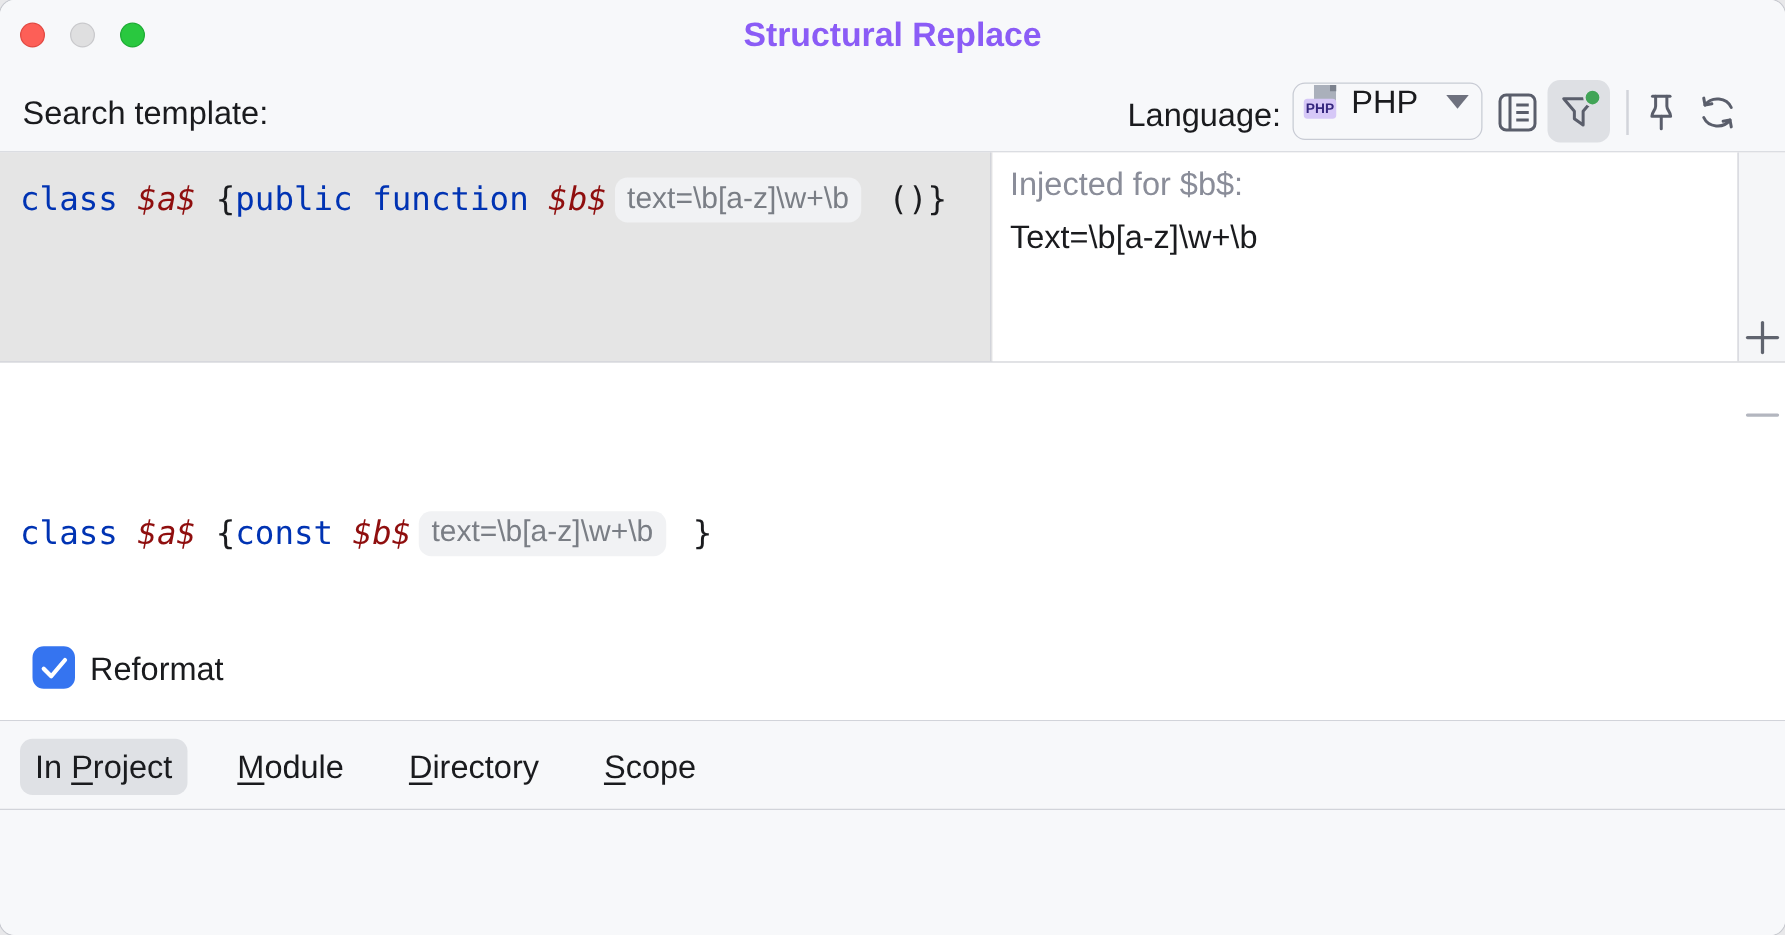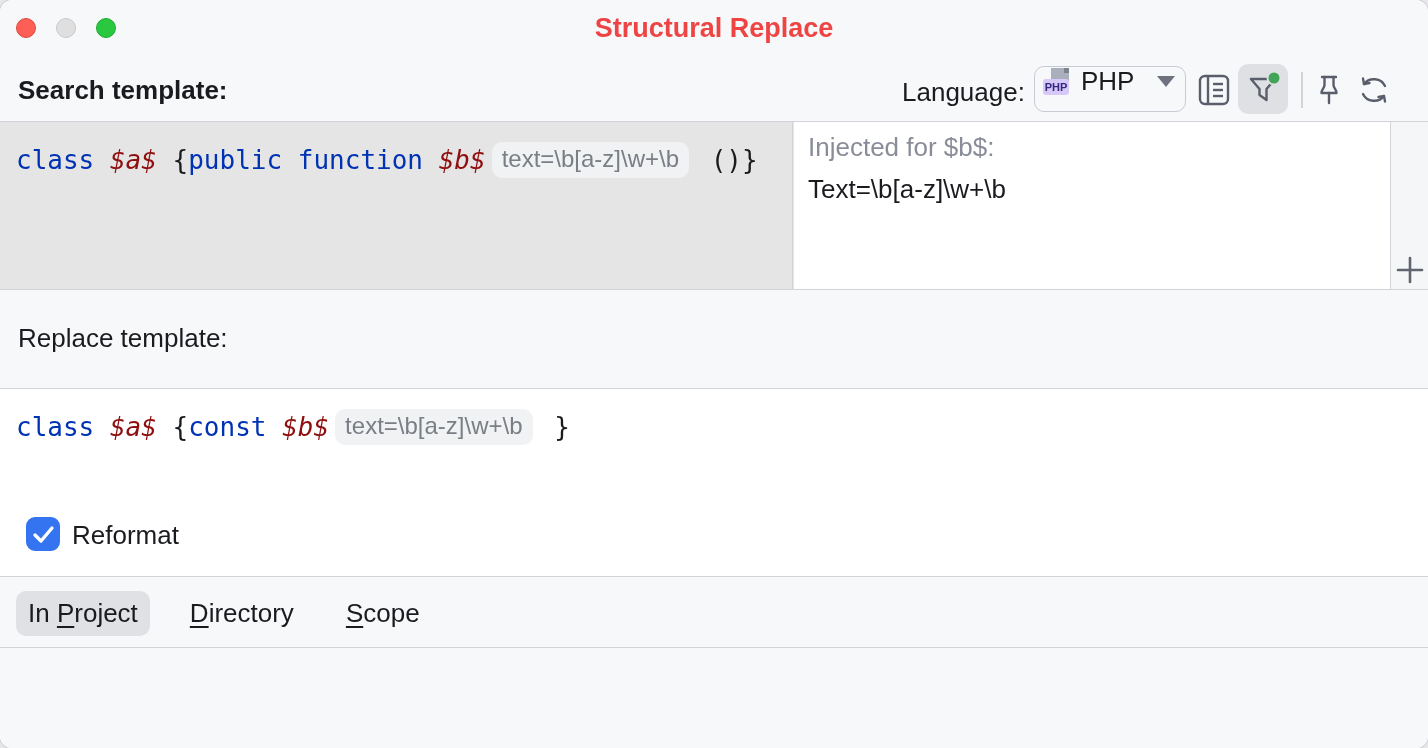"Structural Replace" .win-title { color: #ef4444 -> #8b5cf6 }
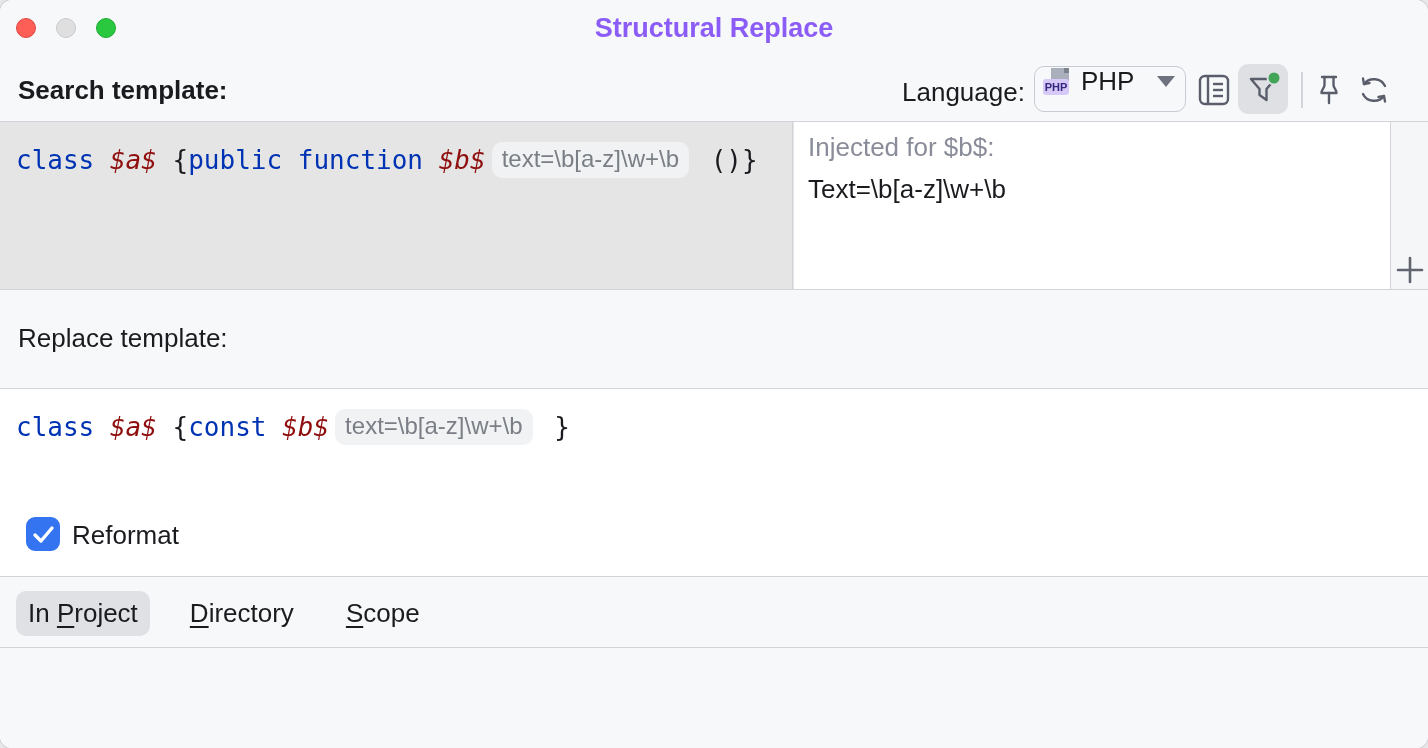"Search template:" .search-label { font-weight: bold -> none }
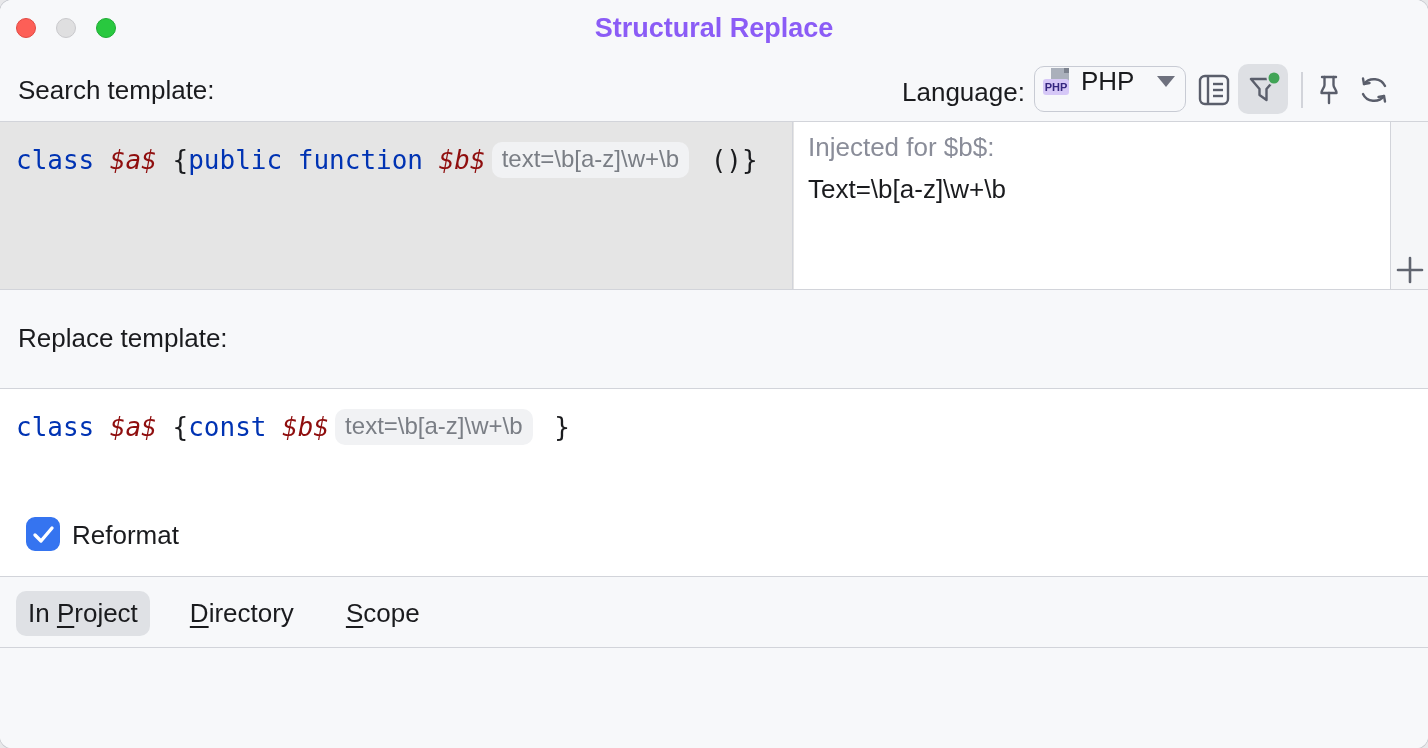"Replace template:" div.replace-band { html: <div> <div>Replace template:</div> </div> -> none }
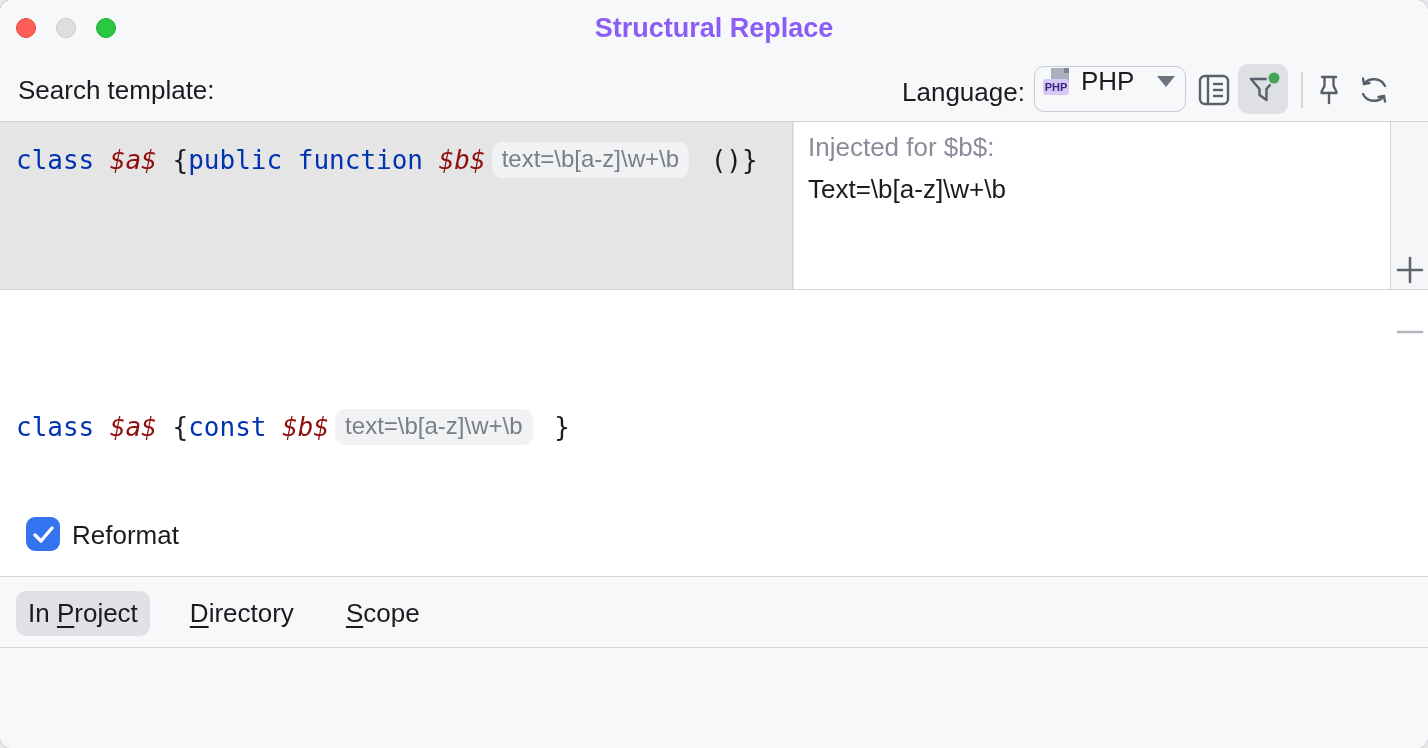"Module" span.tab { html: none -> <span><span></span><span>M</span><span>odule</span></span> }
